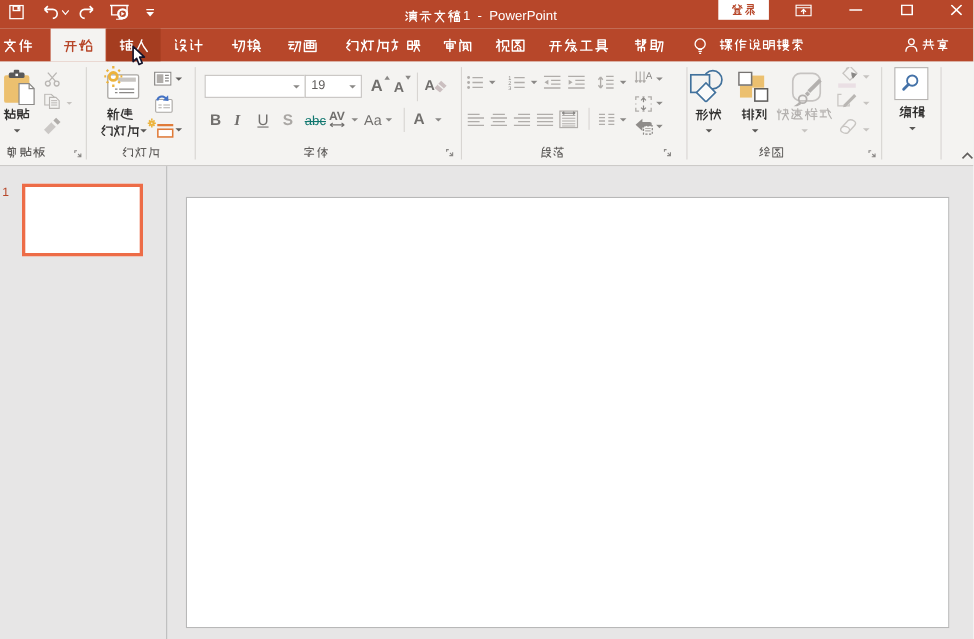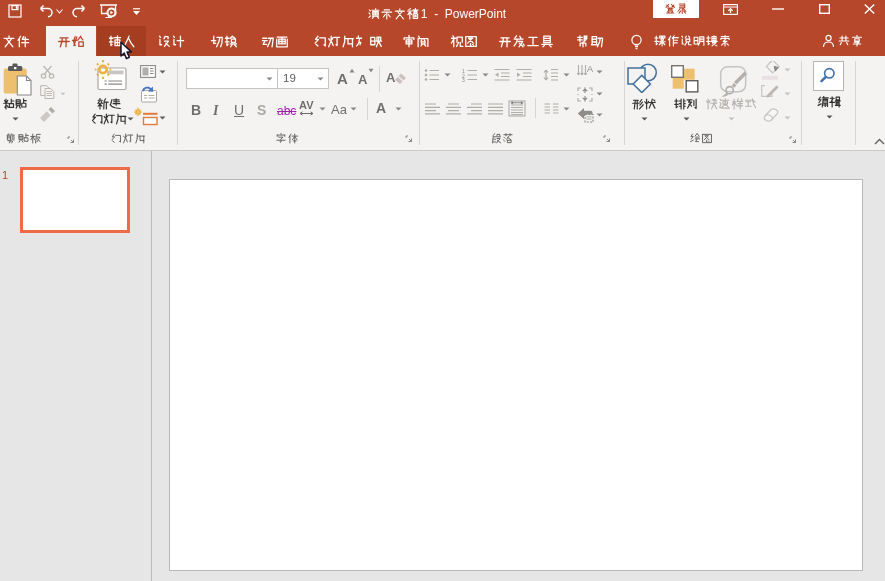"1 - PowerPoint" .row { align-items: center -> flex-end }
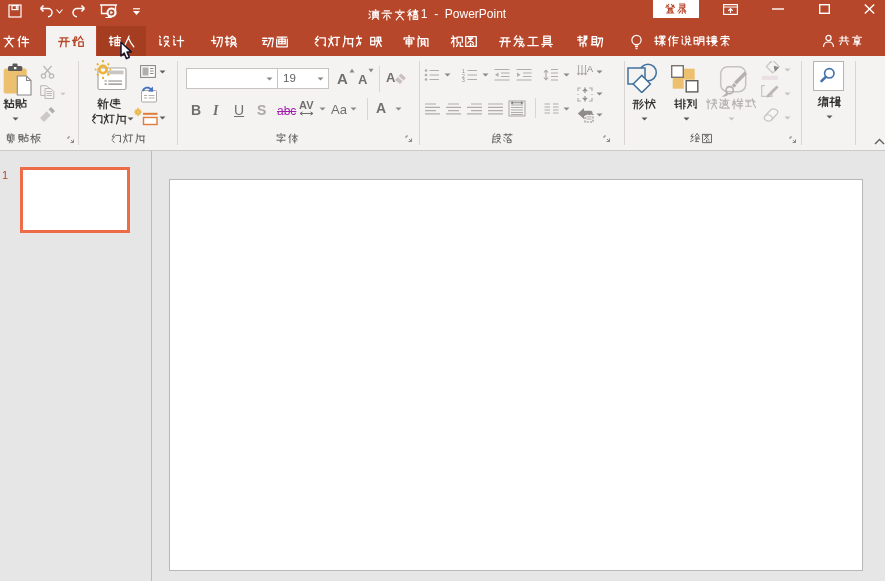"abc" div.a { color: #a21caf -> #0f766e }
